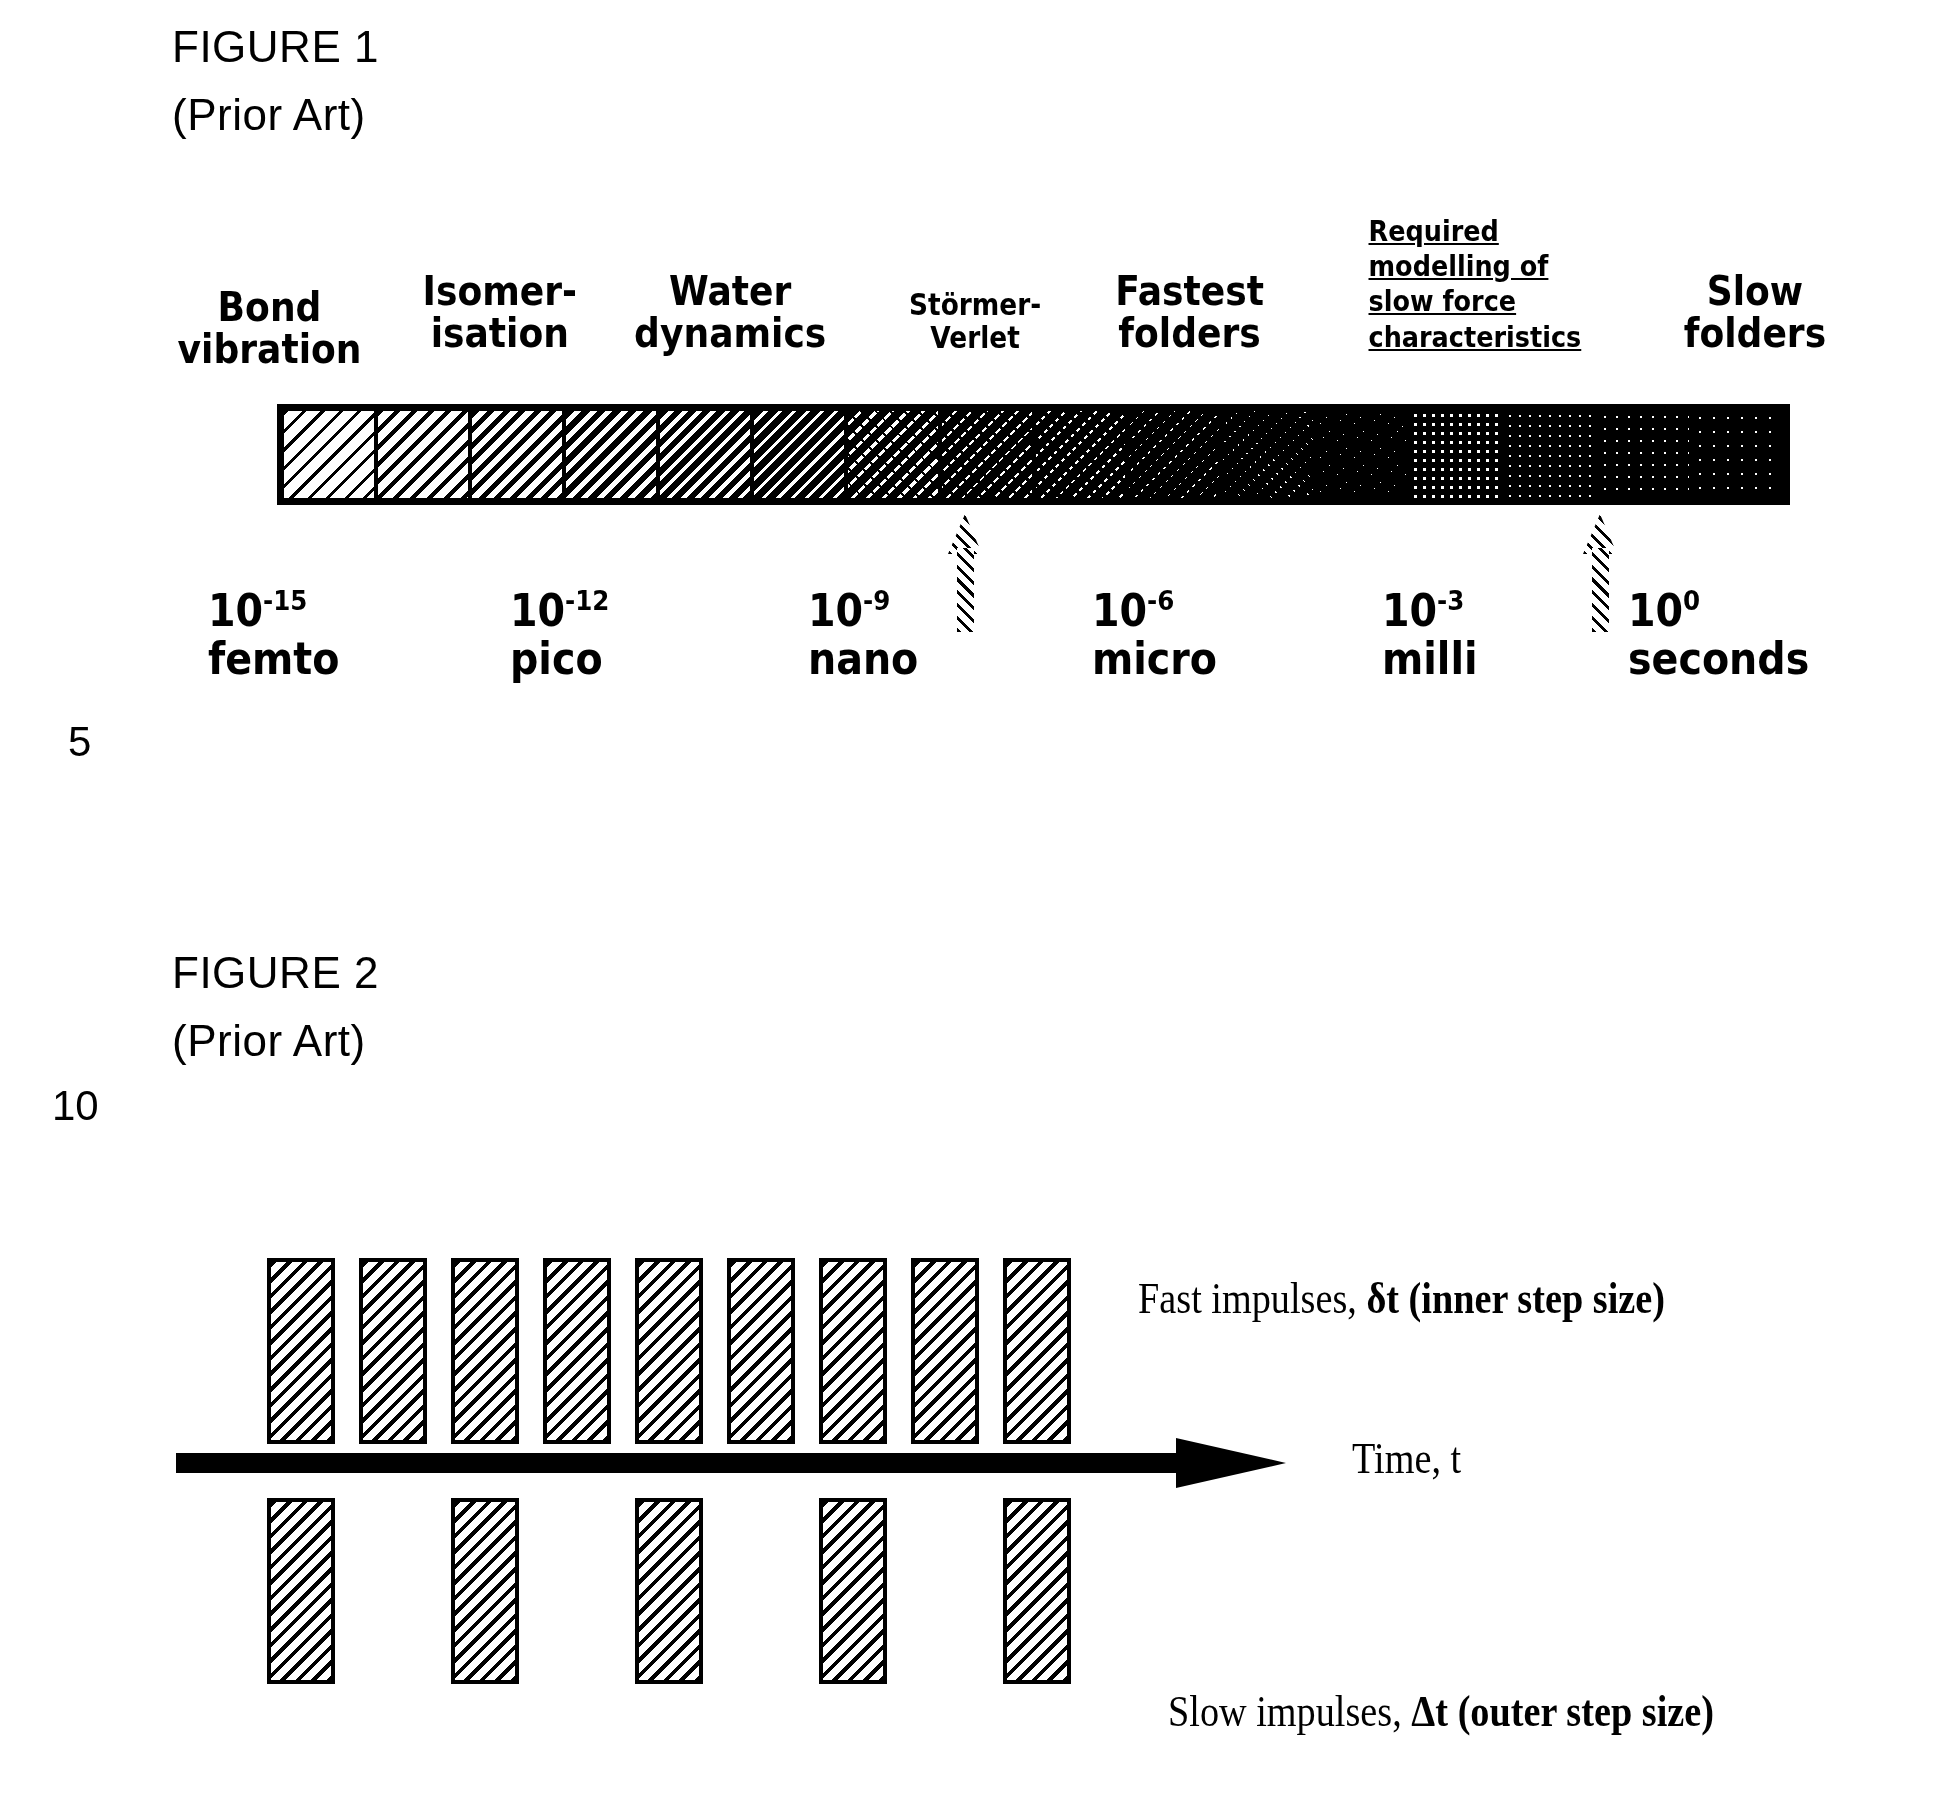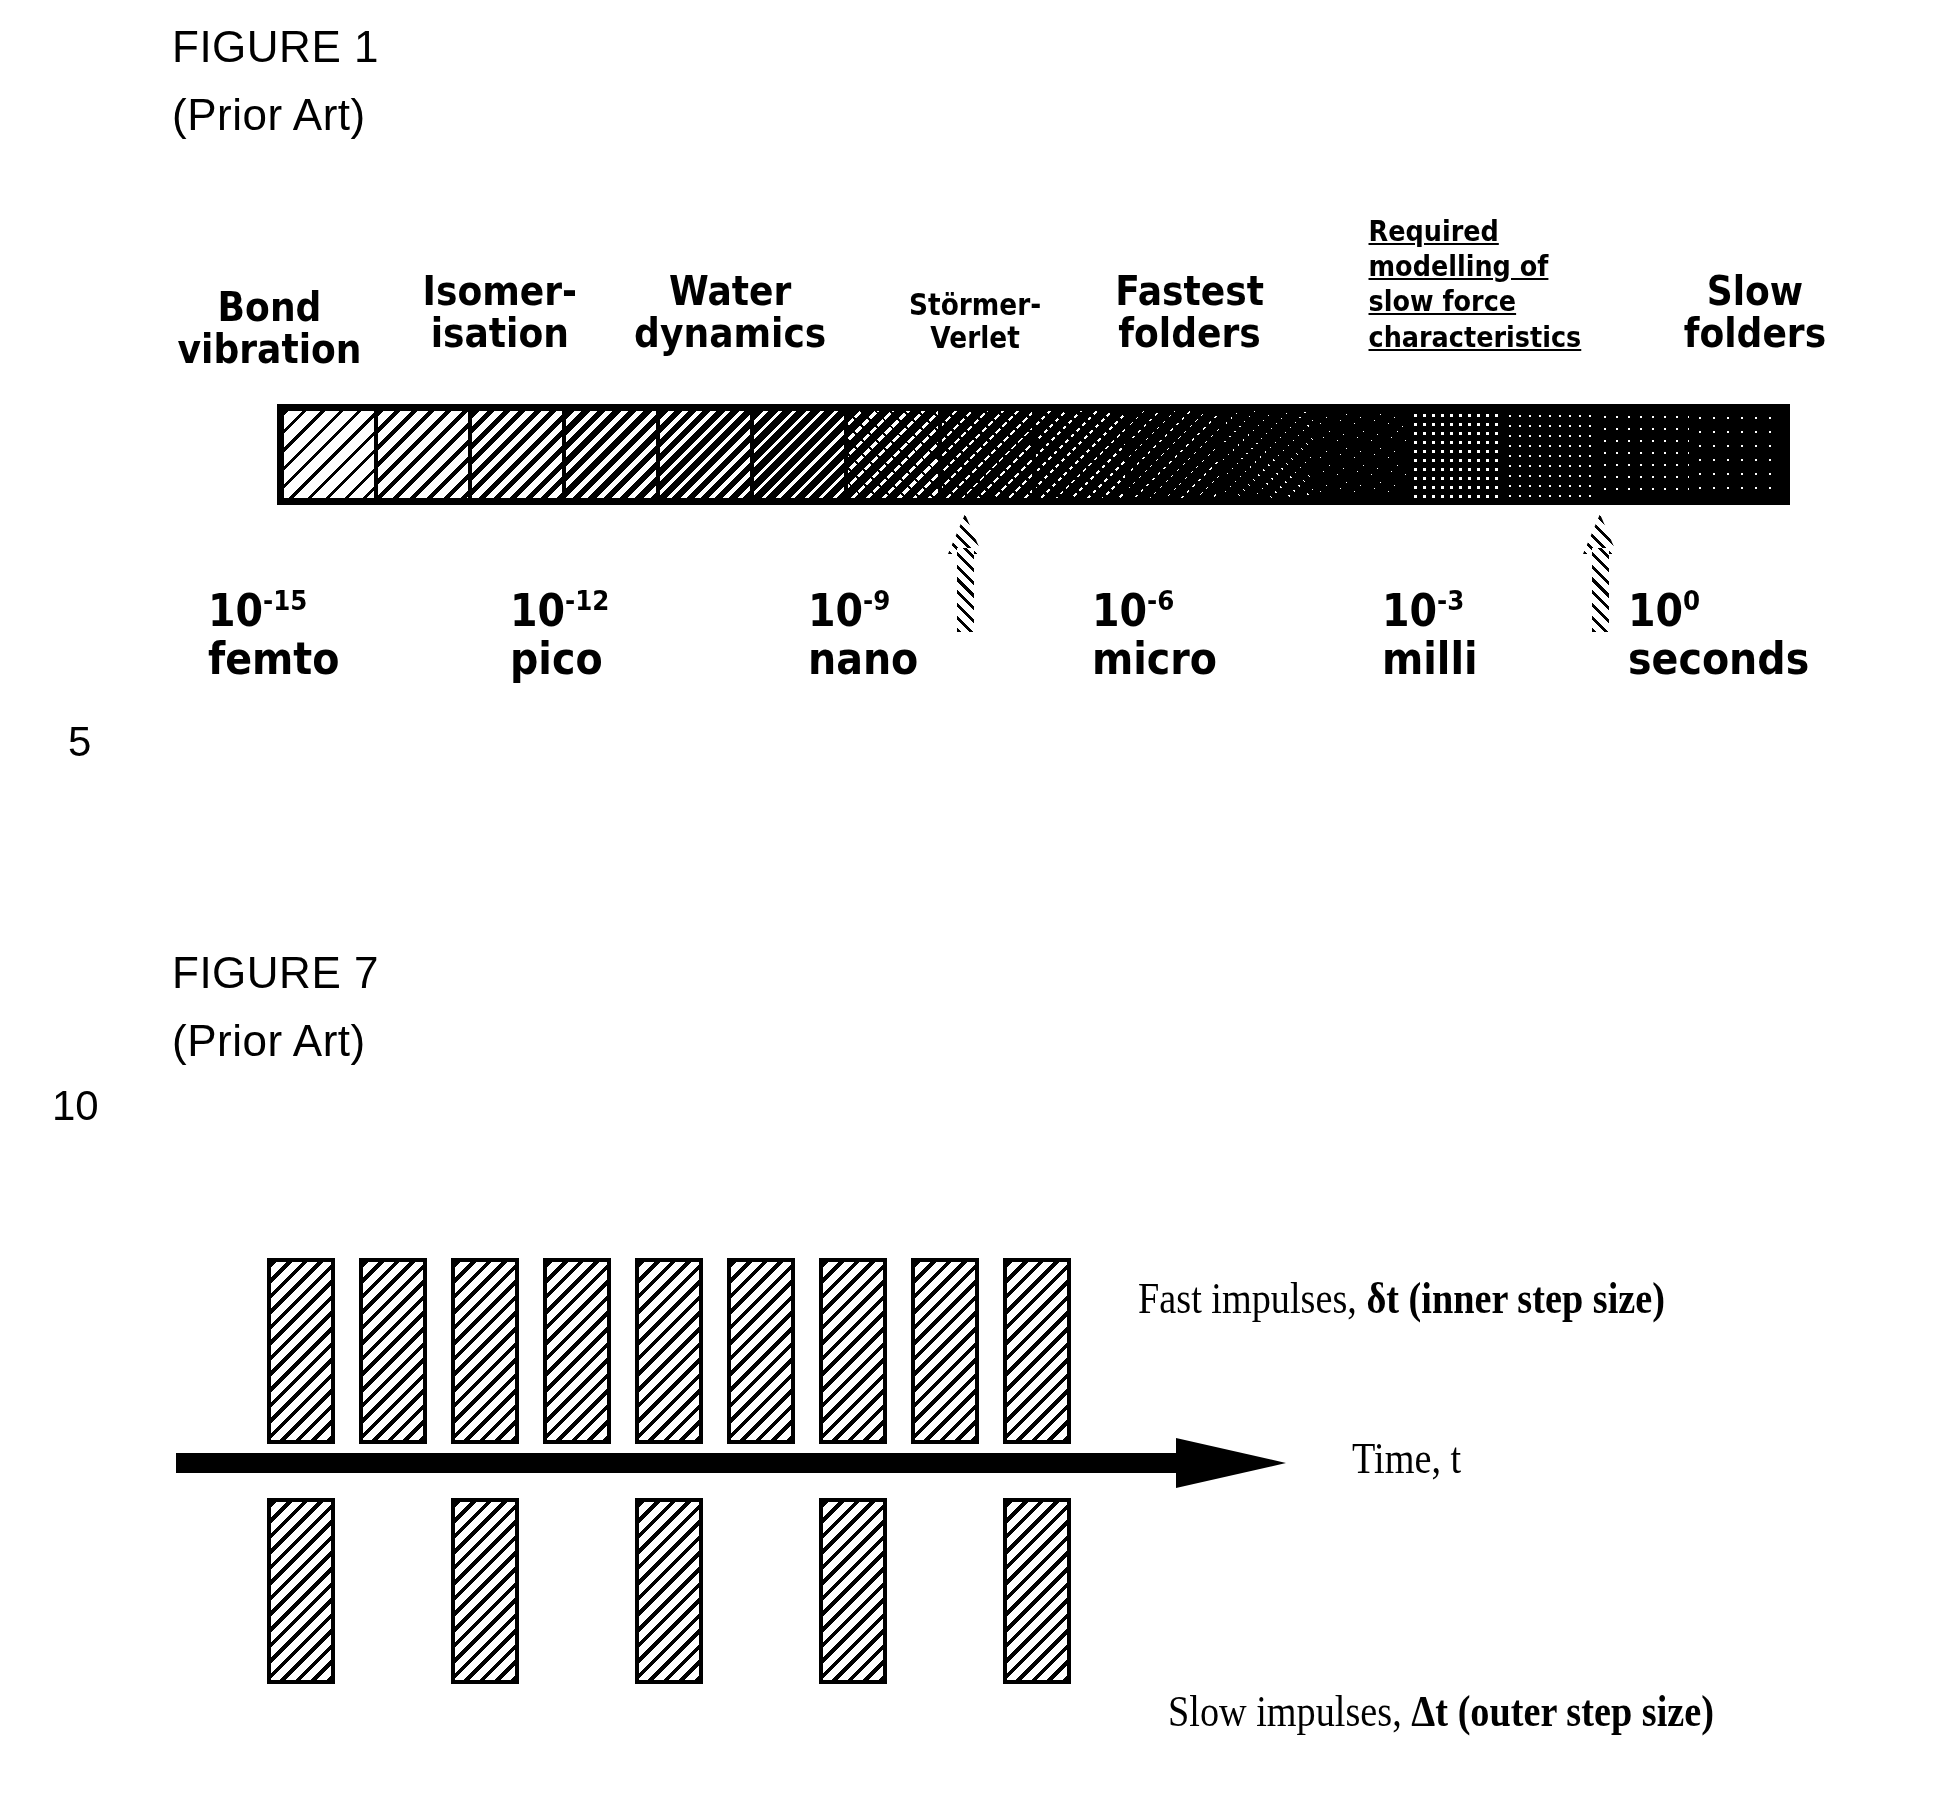"FIGURE 7" div.abs { text: 7 -> 2 }
